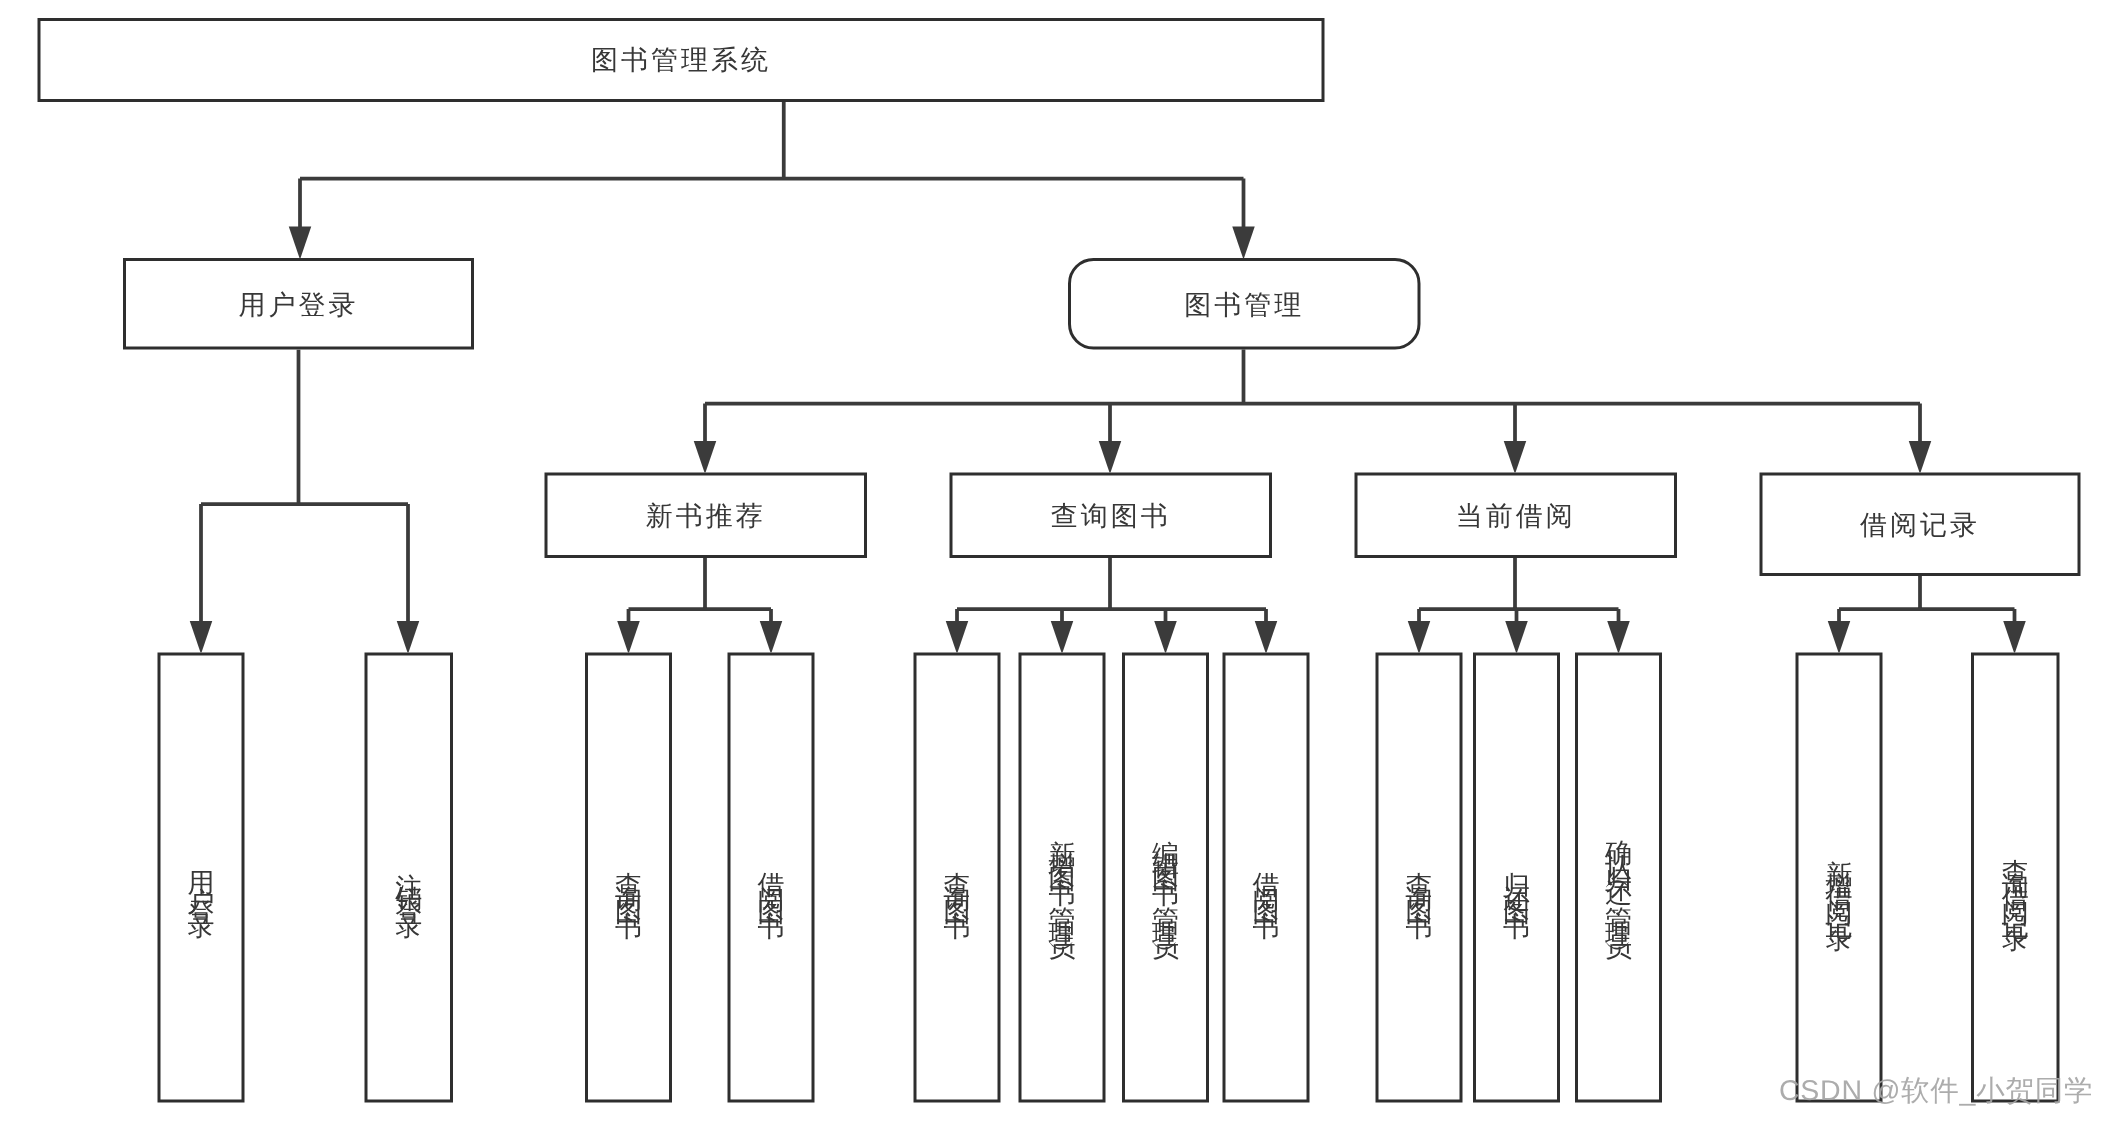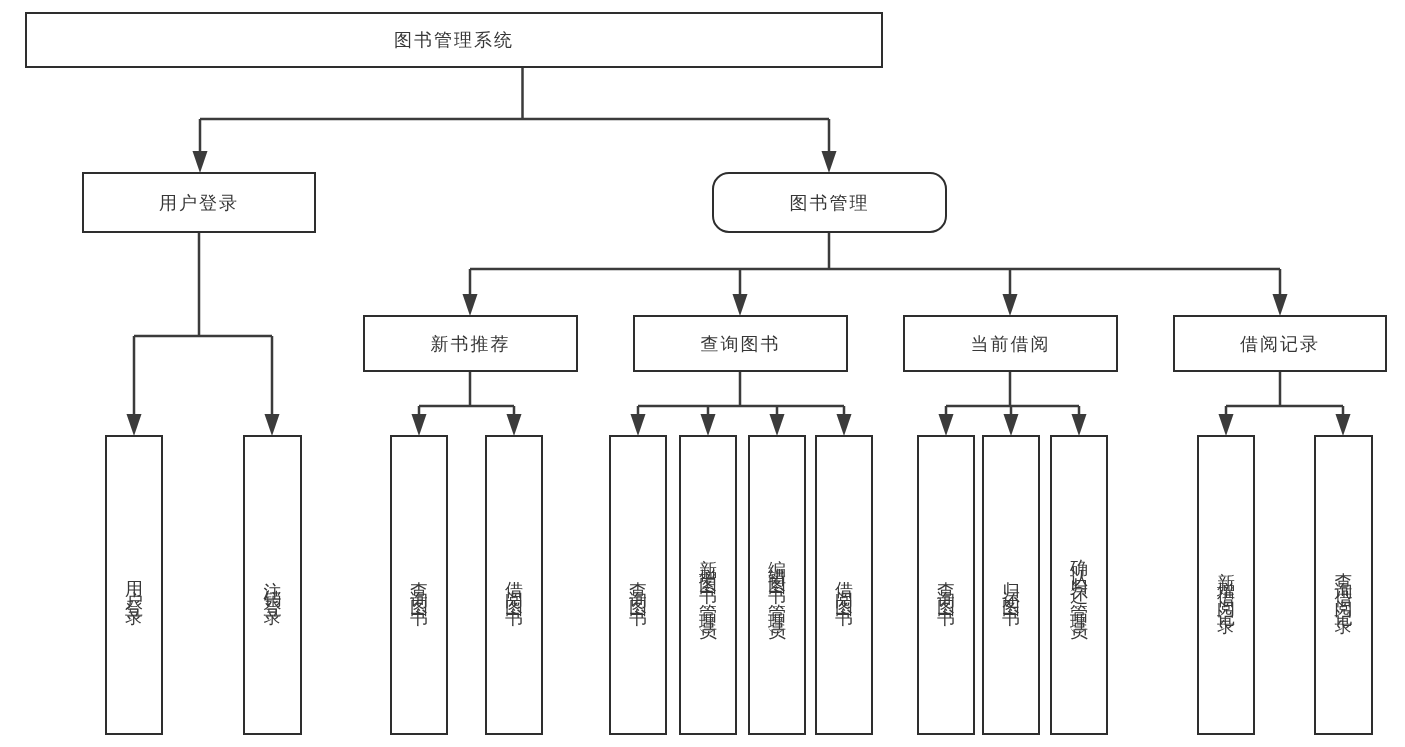"借阅记录" div.box { height: 57px -> 69px }
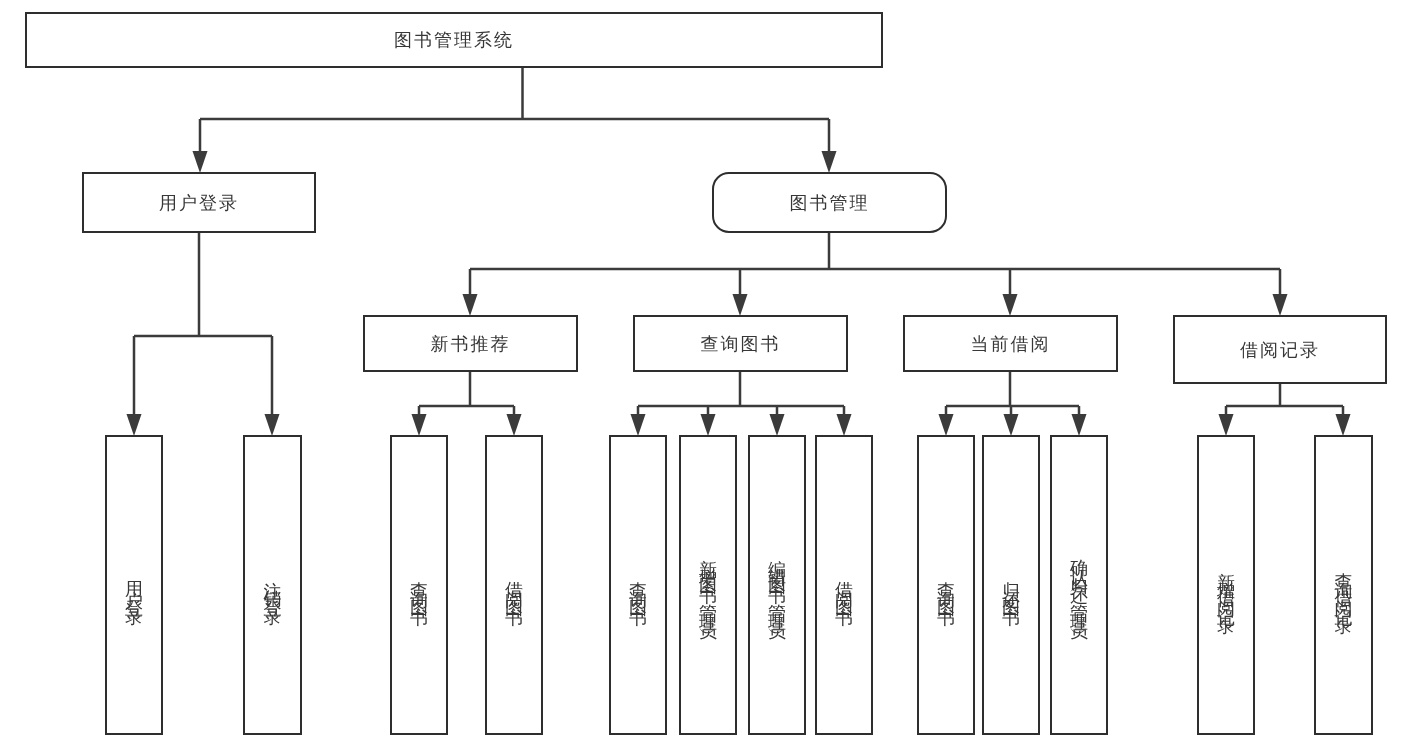"CSDN @软件_小贺同学" div.watermark { html: none -> <div>CSDN @软件_小贺同学</div> }
